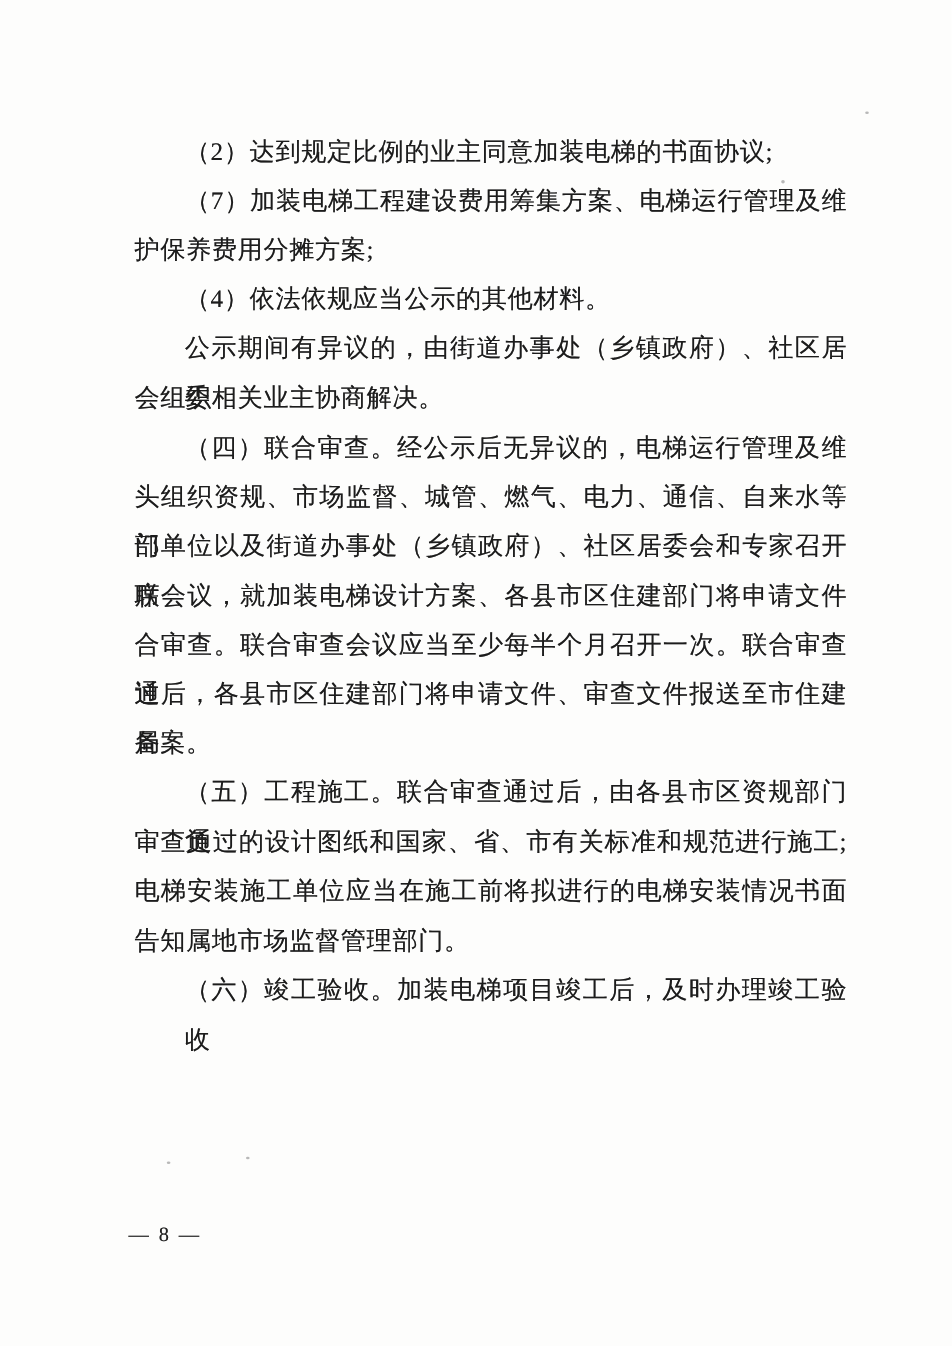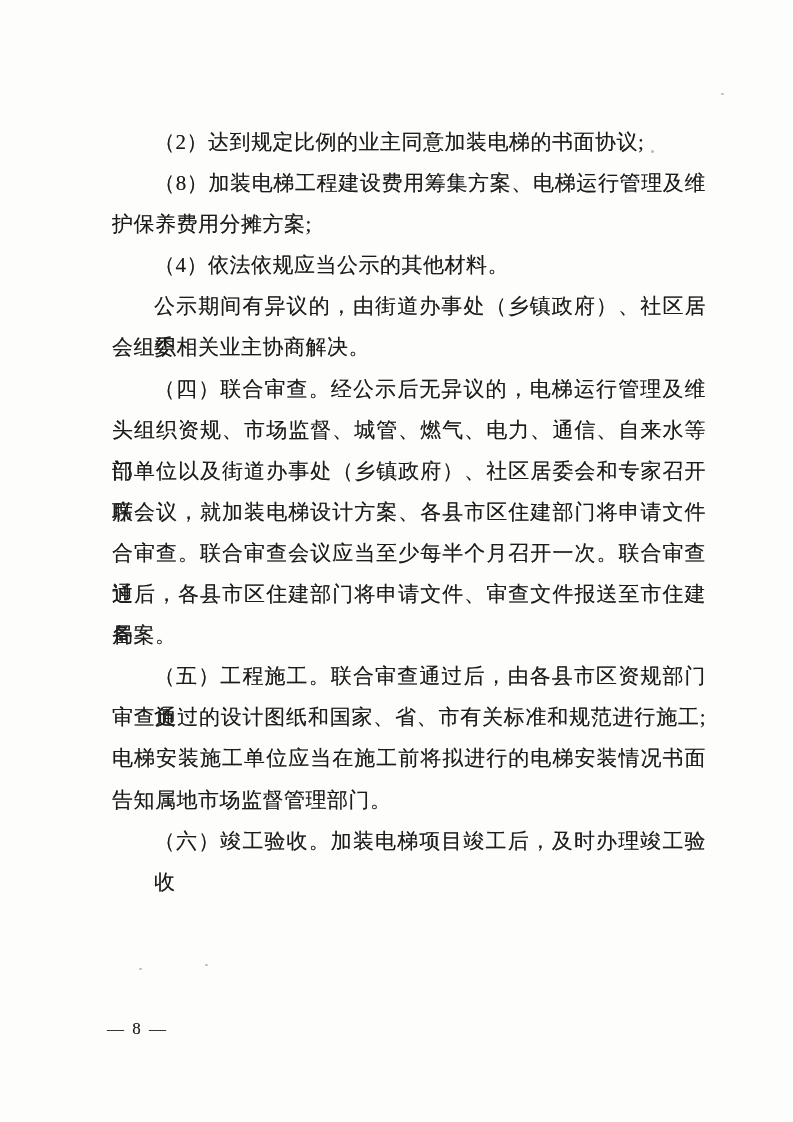"（2）达到规定比例的业主同意加装电梯的书面协议;" .text-block { top: 122px -> 106px }
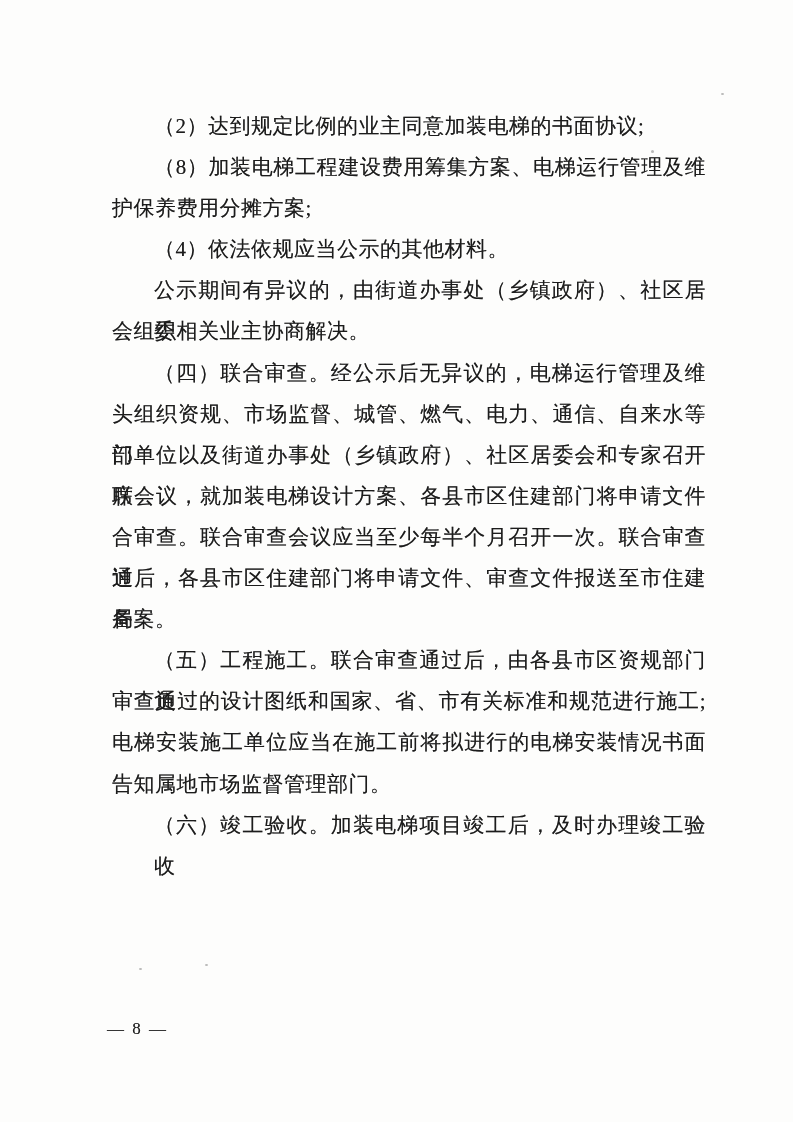"（8）加装电梯工程建设费用筹集方案、电梯运行管理及维" div.line { text: 8 -> 7 }
